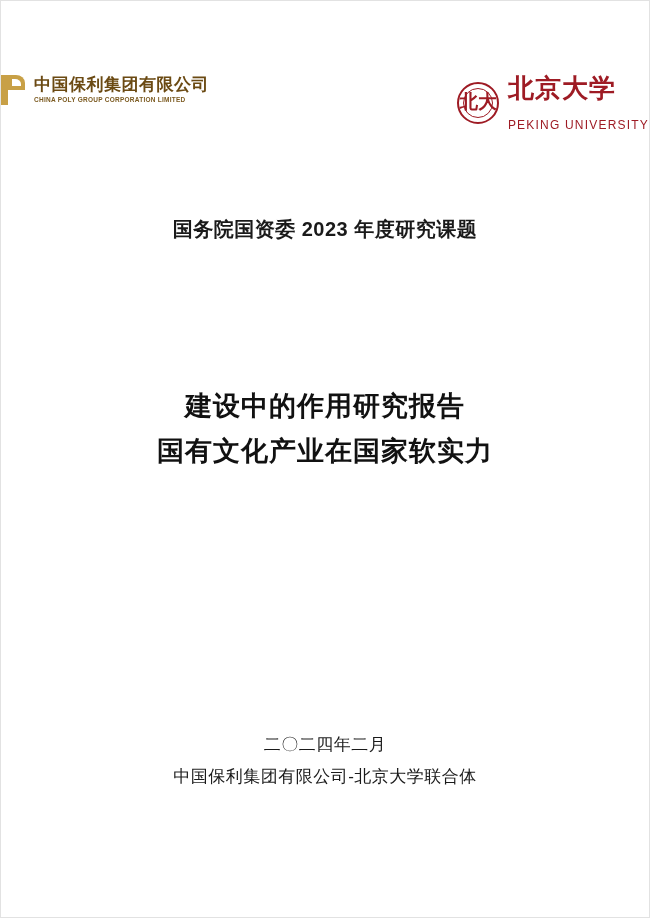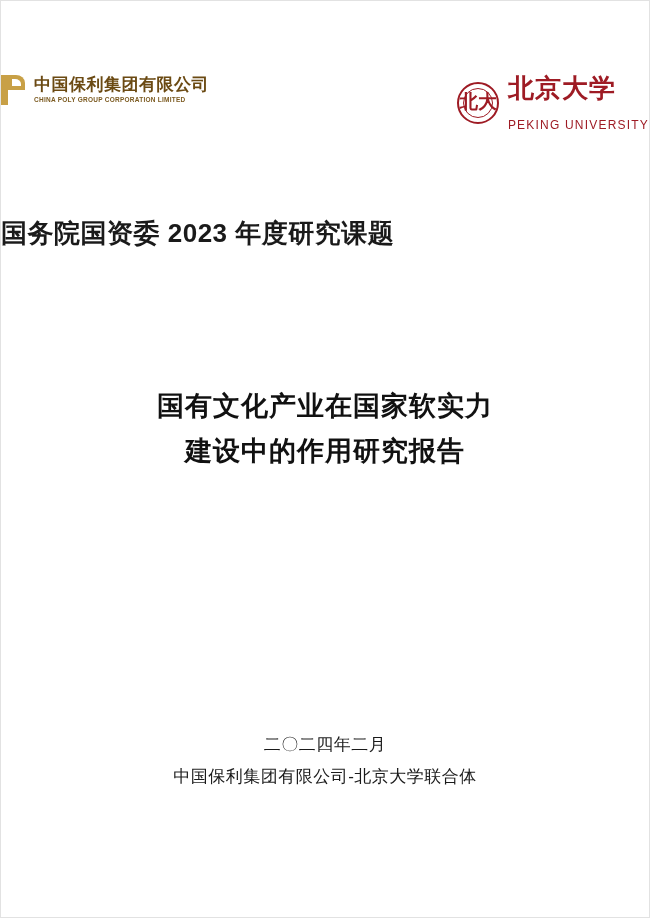"国务院国资委 2023 年度研究课题" .subject { font-size: 26px -> 20px; text-align: none -> center }
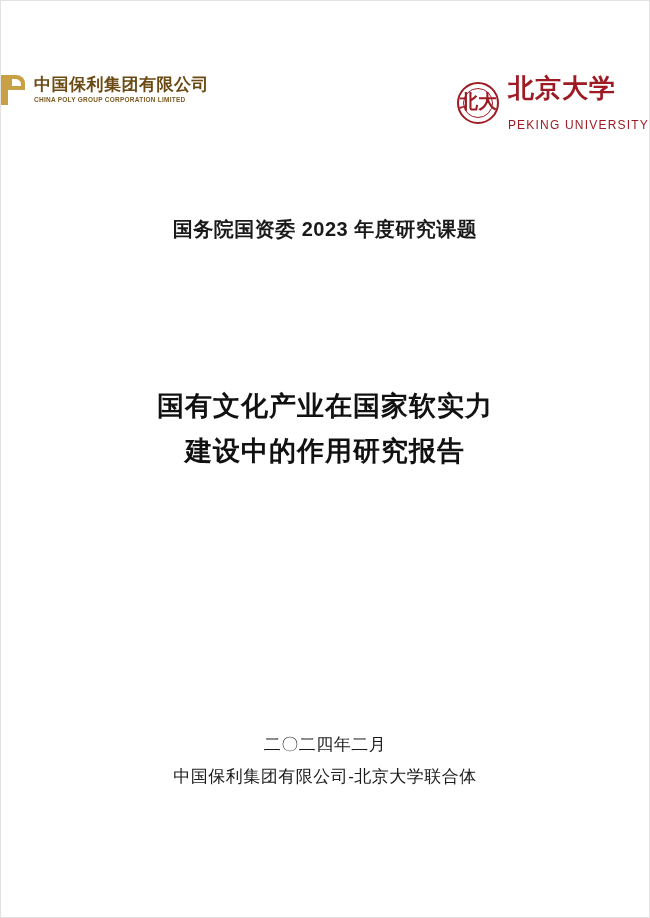"国有文化产业在国家软实力" div { order: before "建设中的作用研究报告" -> after "建设中的作用研究报告" }
